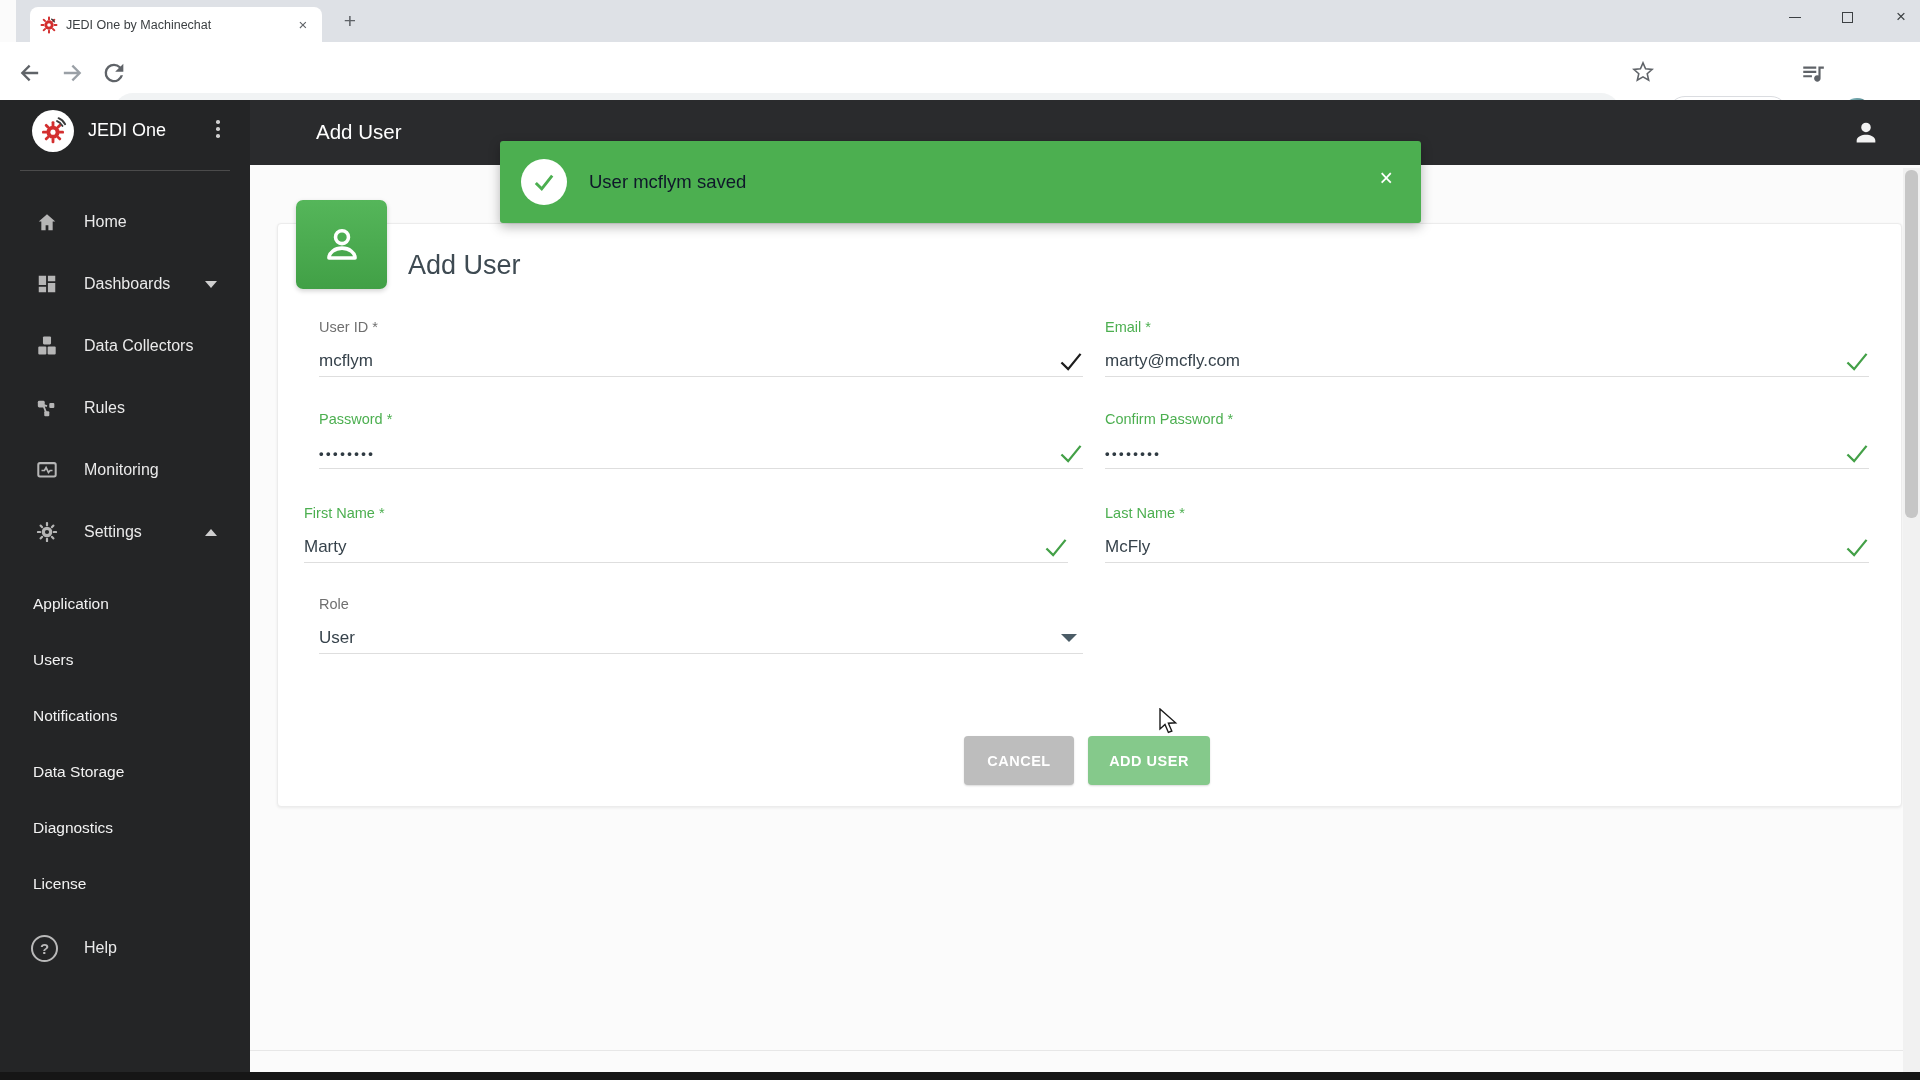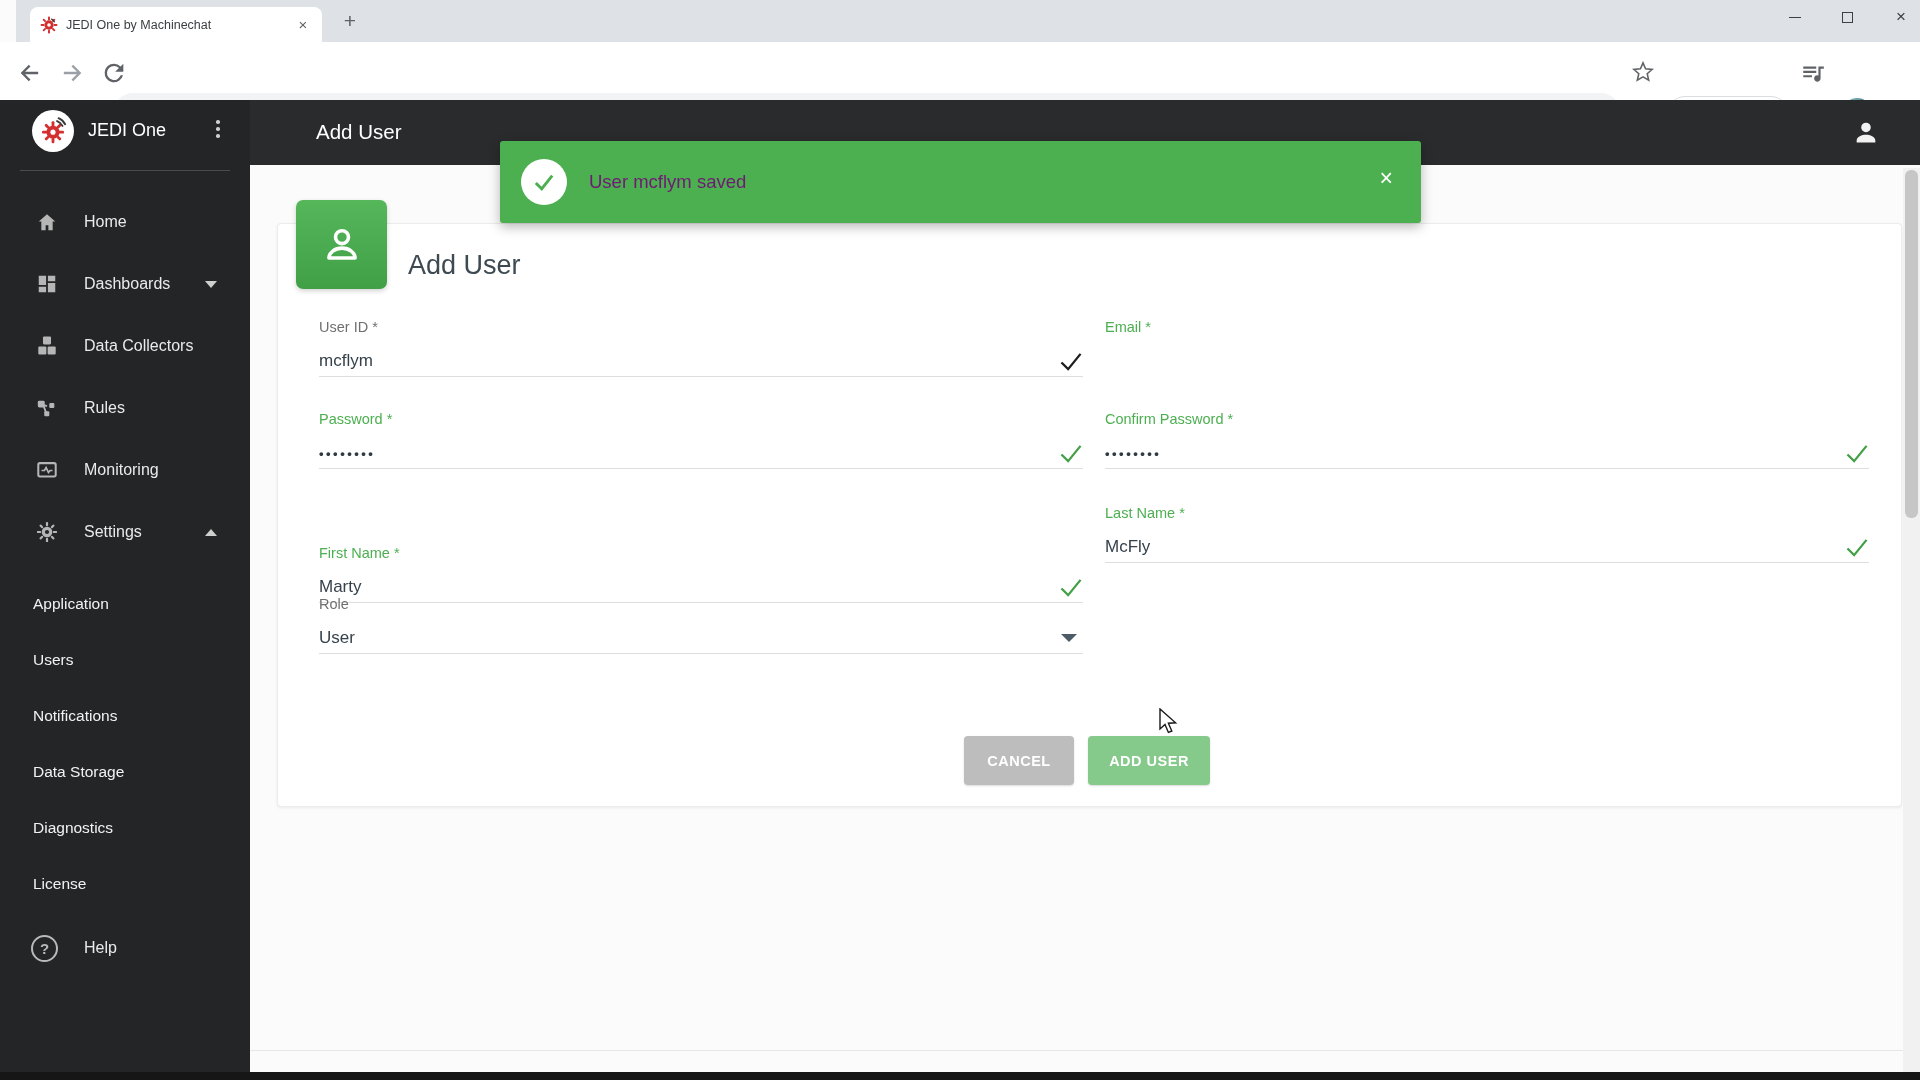"User mcflym saved" .toast-msg { color: #701a75 -> #0f172a }
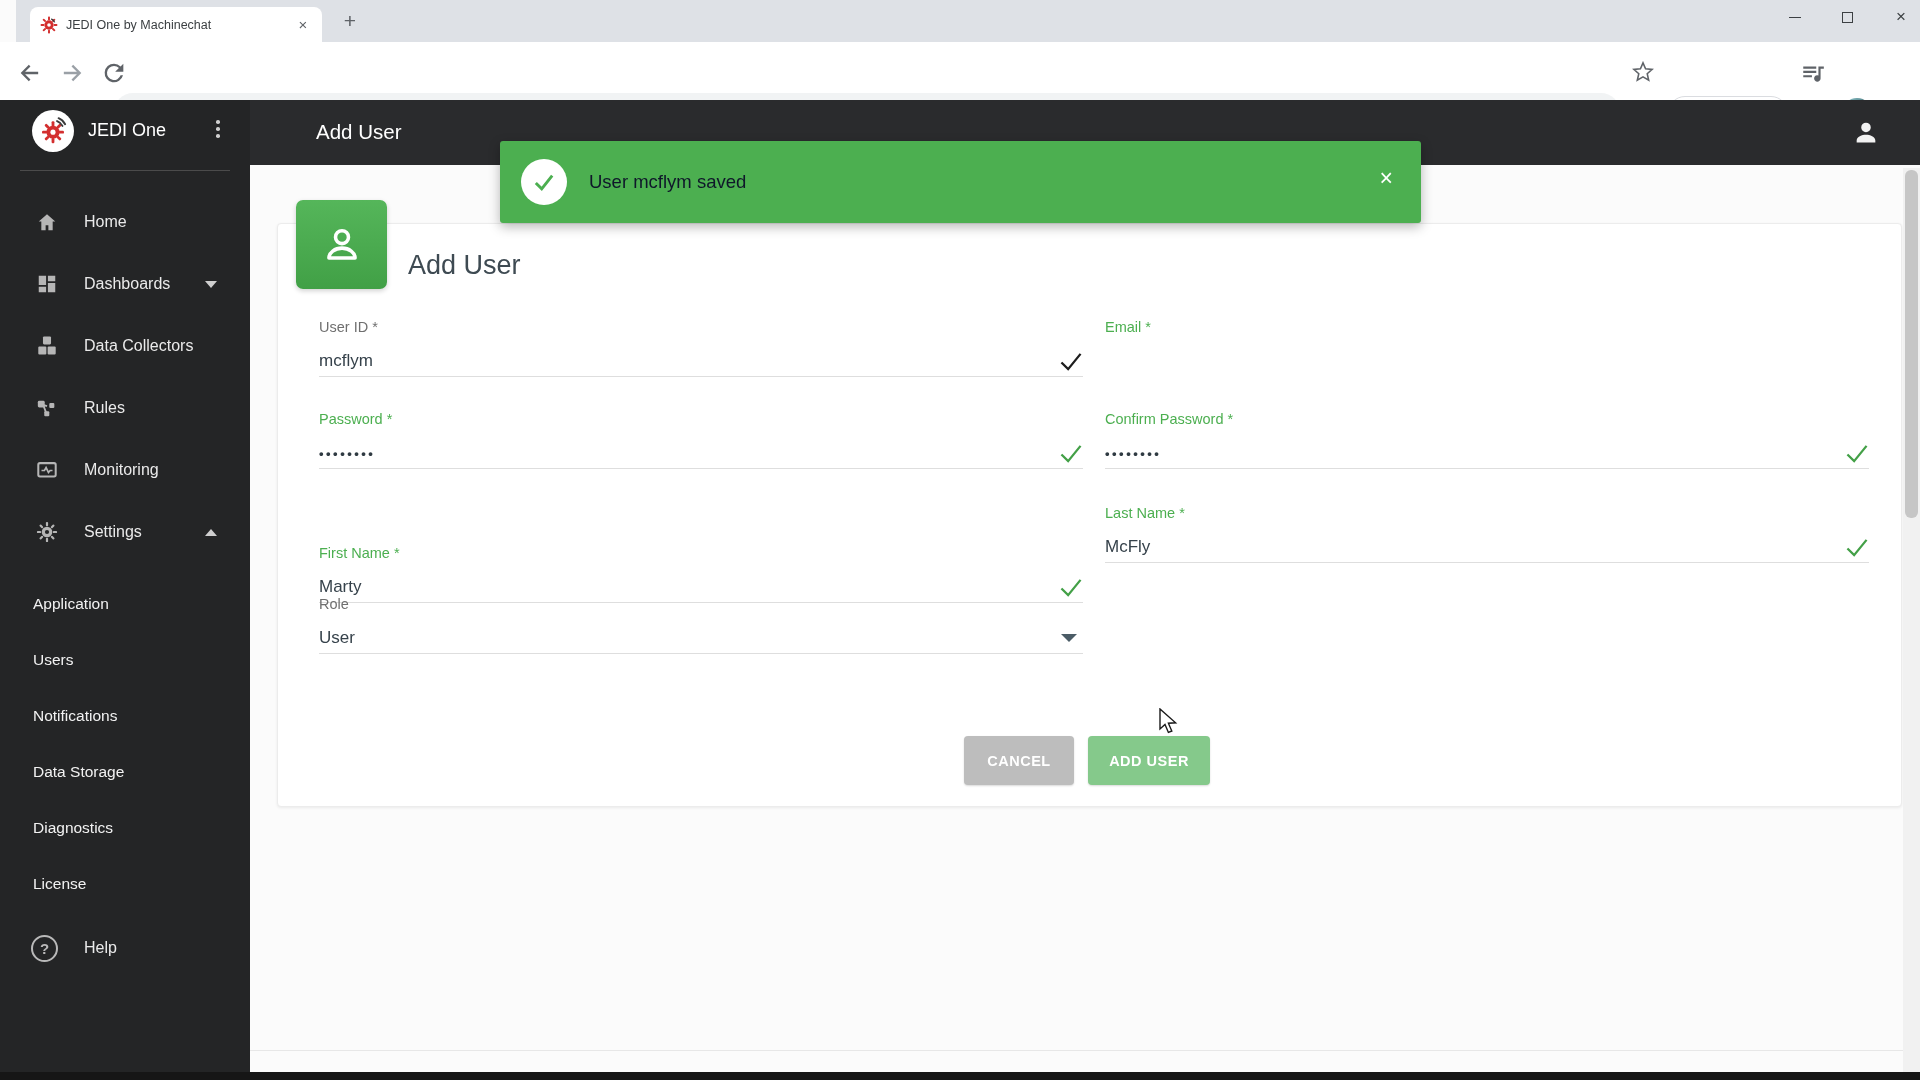"marty@mcfly.com" div.finput { html: none -> <div> <span>marty@mcfly.com</span> <svg> <path></path> </svg> </div> }
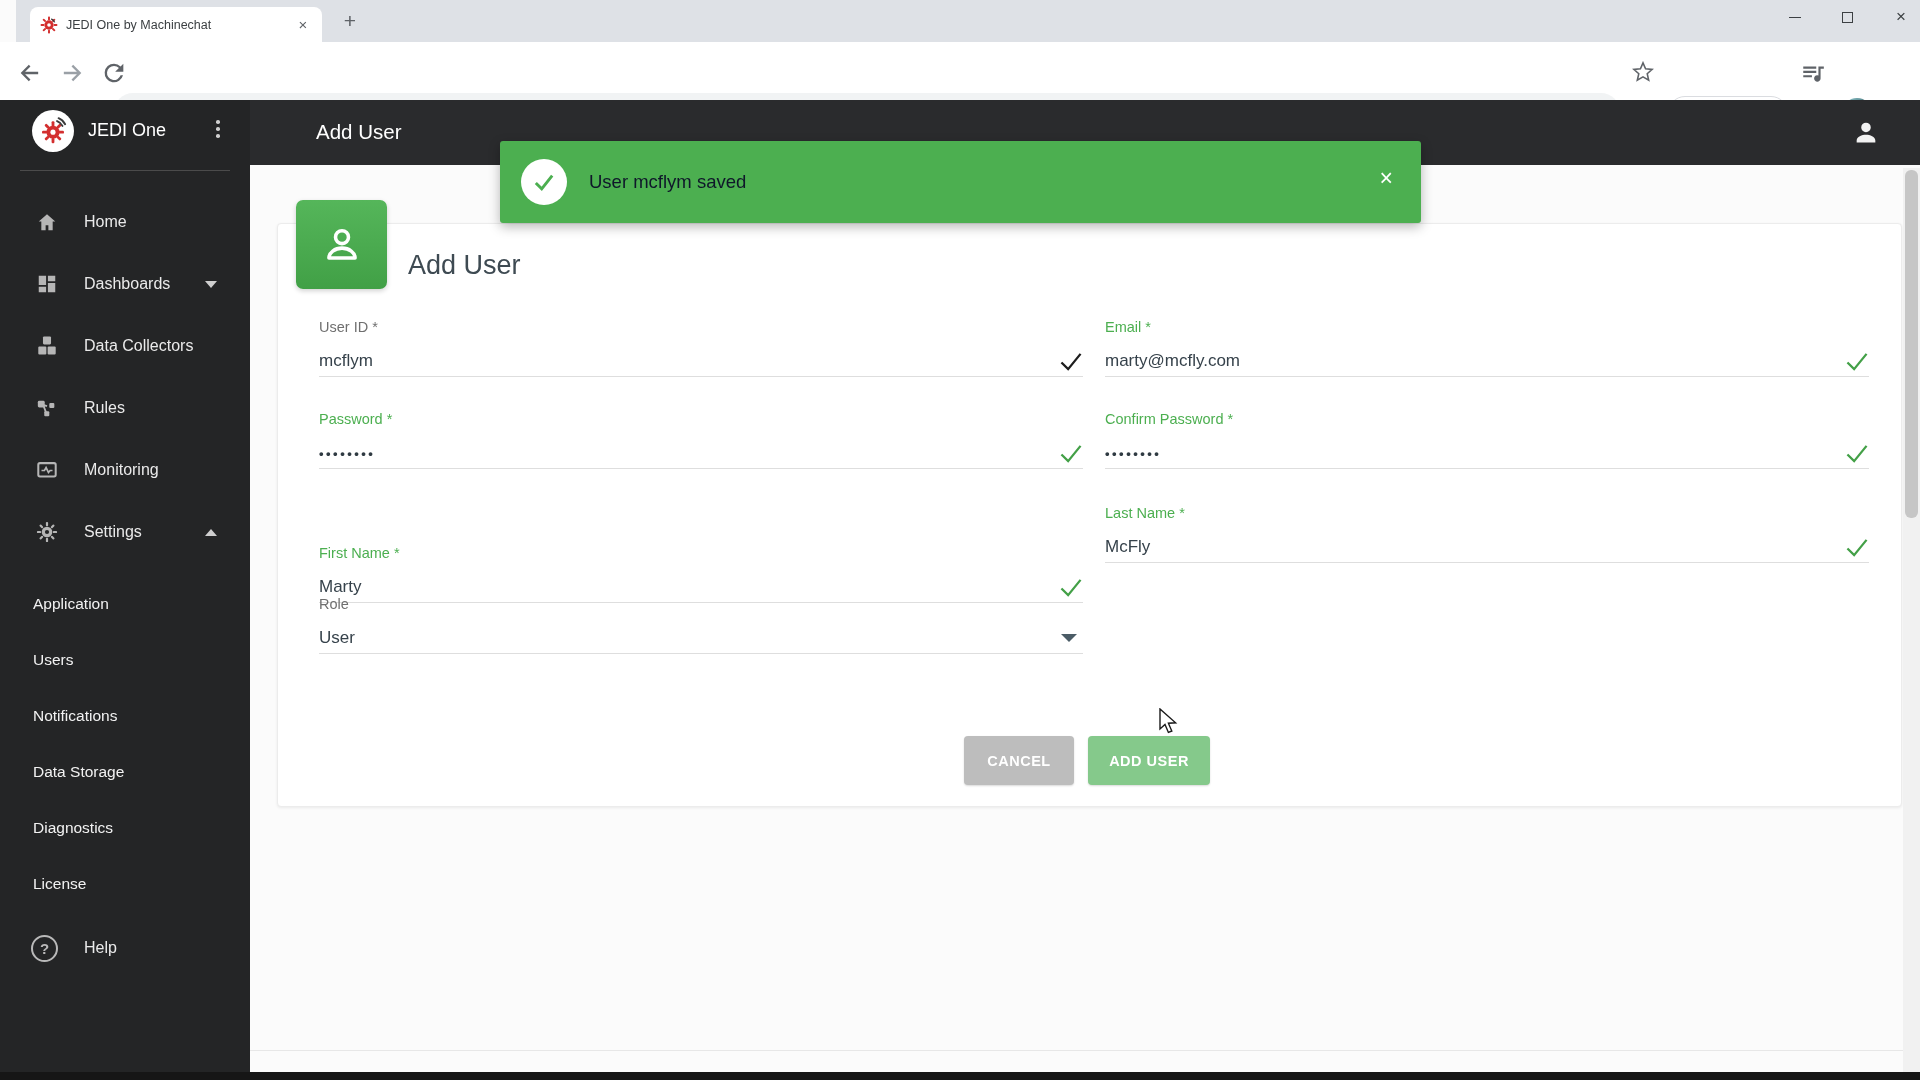"First Name *" div.fgroup { left: 41px -> 26px; margin-top: 40px -> none }
